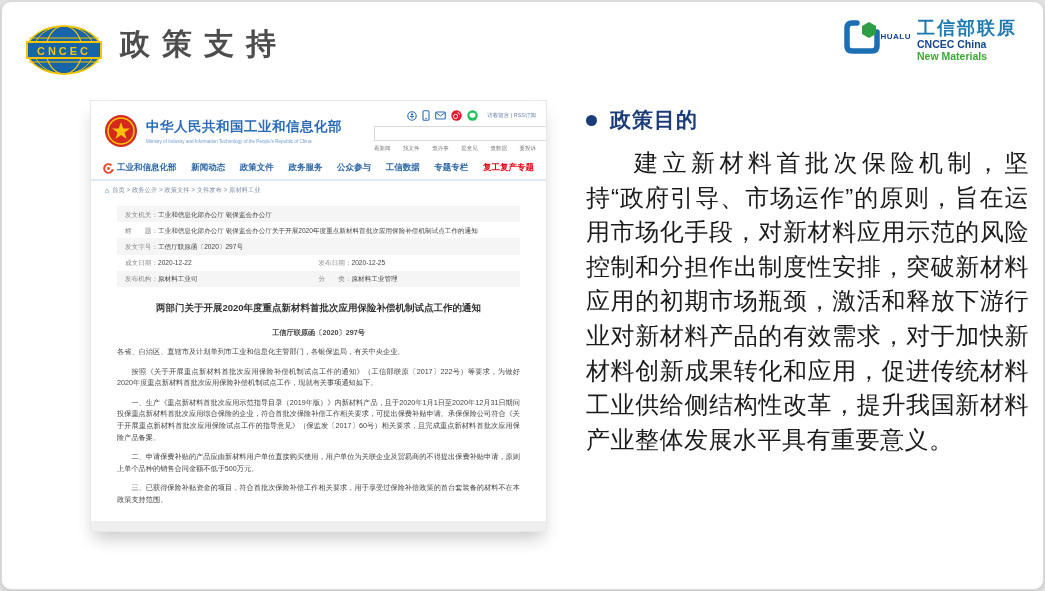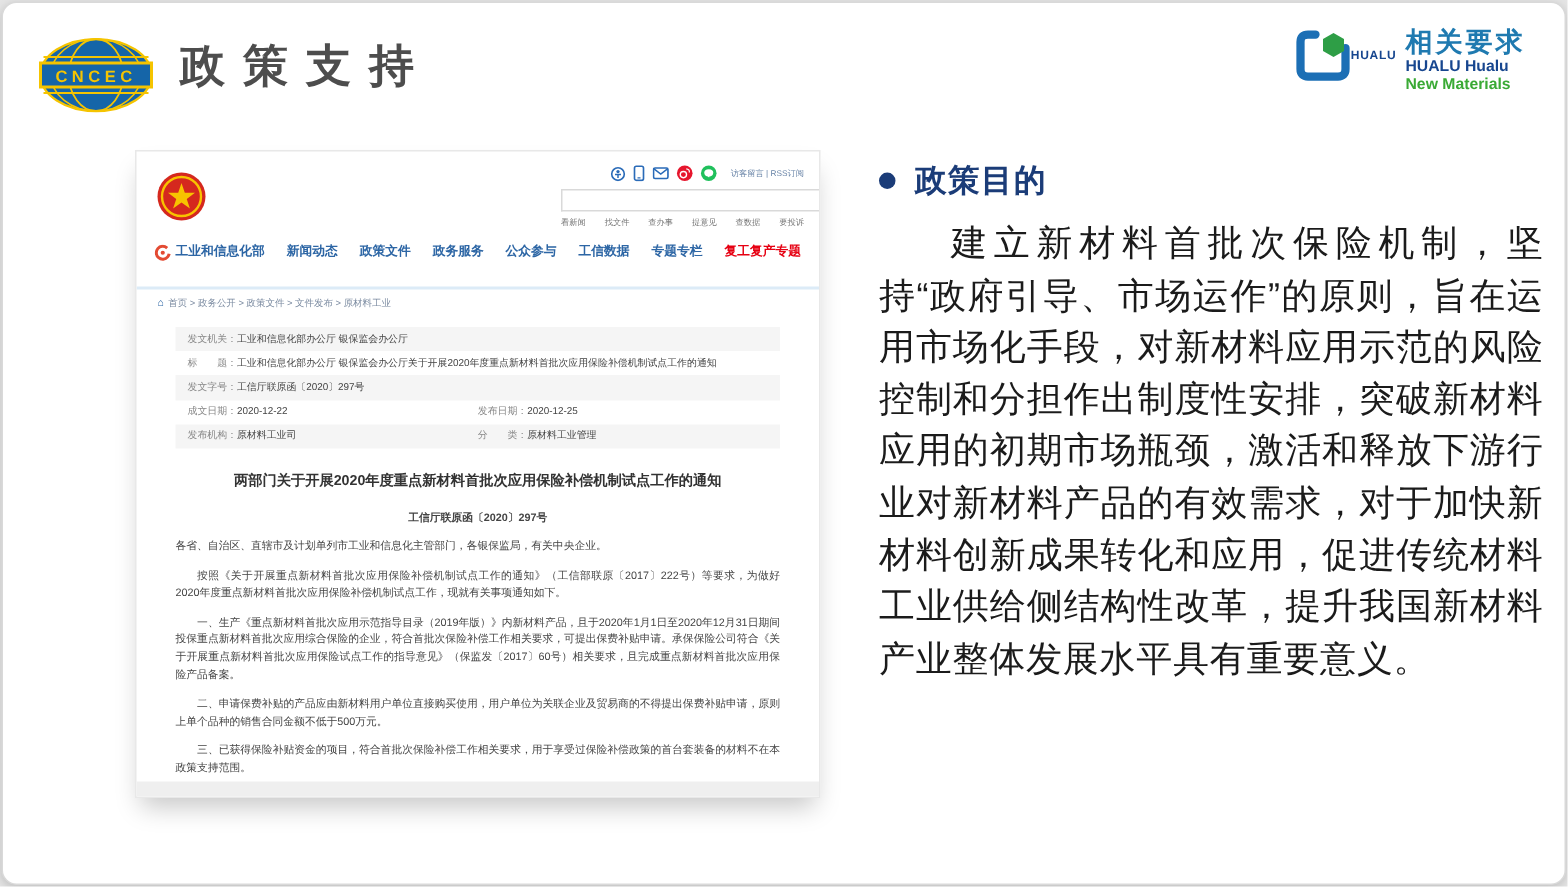"相关要求" div.brand-cn { text: 相关要求 -> 工信部联原 }
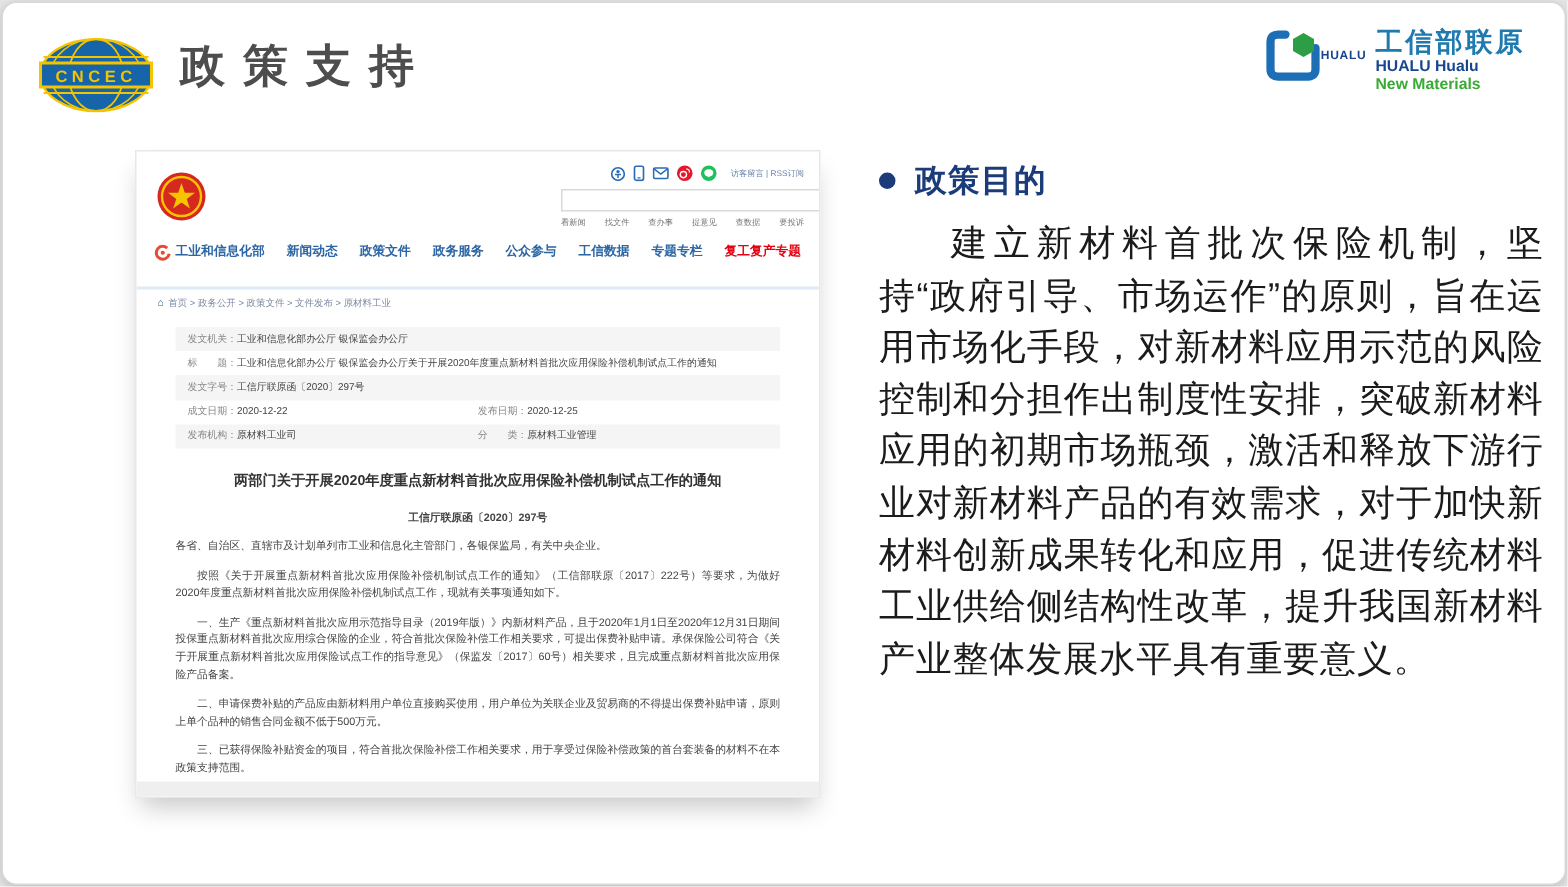"HUALU Hualu" div.brand-en1 { text: HUALU Hualu -> CNCEC China }
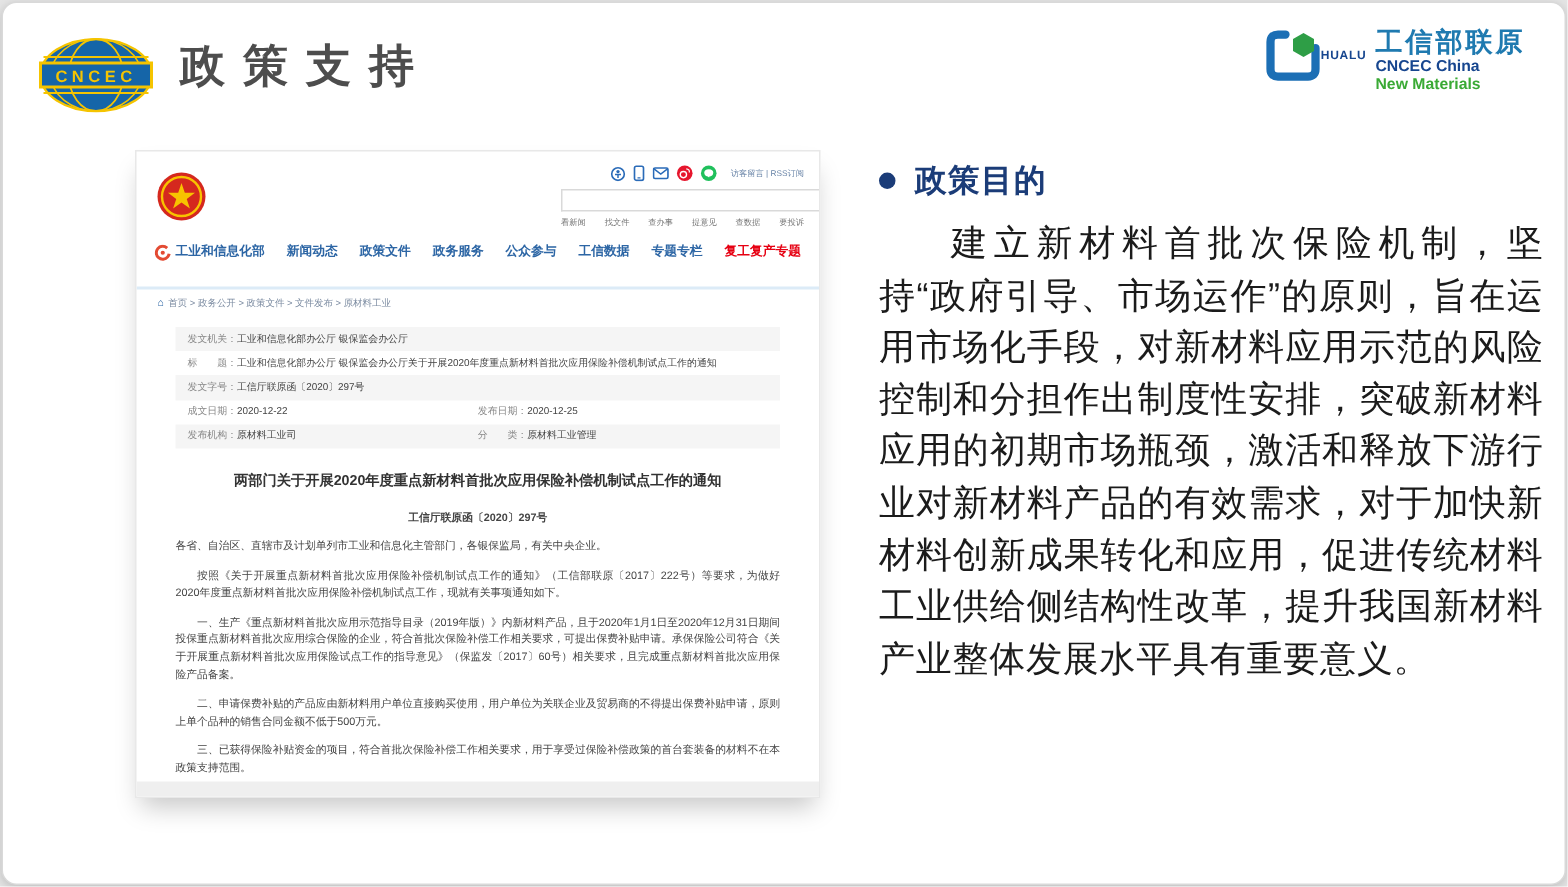"中华人民共和国工业和信息化部" div.ministry-text { html: none -> <div> <div>中华人民共和国工业和信息化部</div> <div>Ministry of Industry and Information Technology of the People's Republic of China</div> </div> }
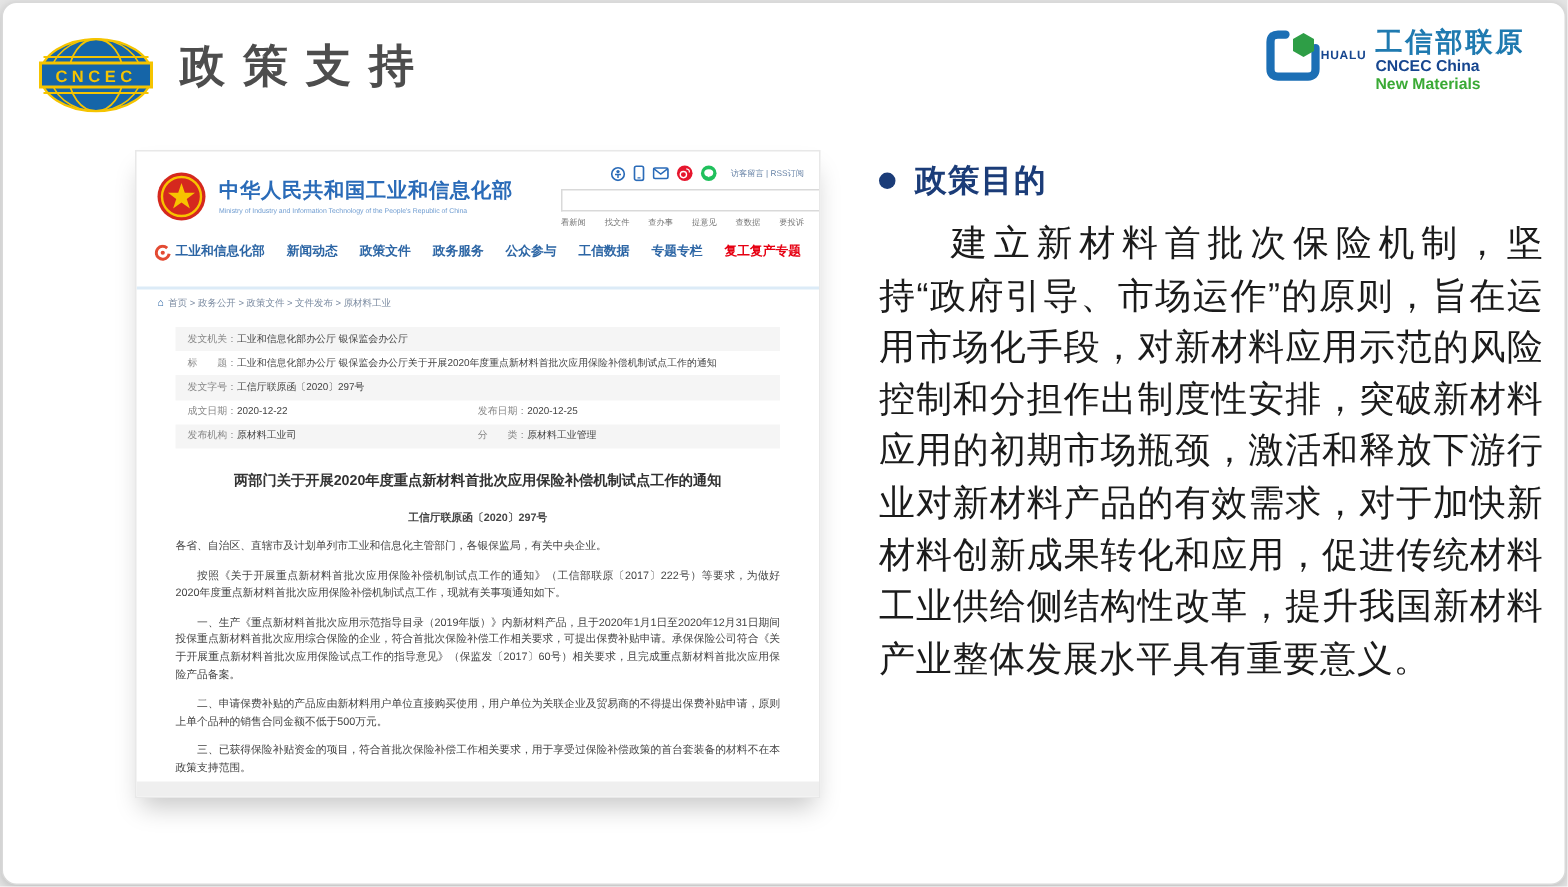"工业和信息化部" .site-nav { padding: 6px 12px 17px 12px -> 6px 12px 5px 12px }
